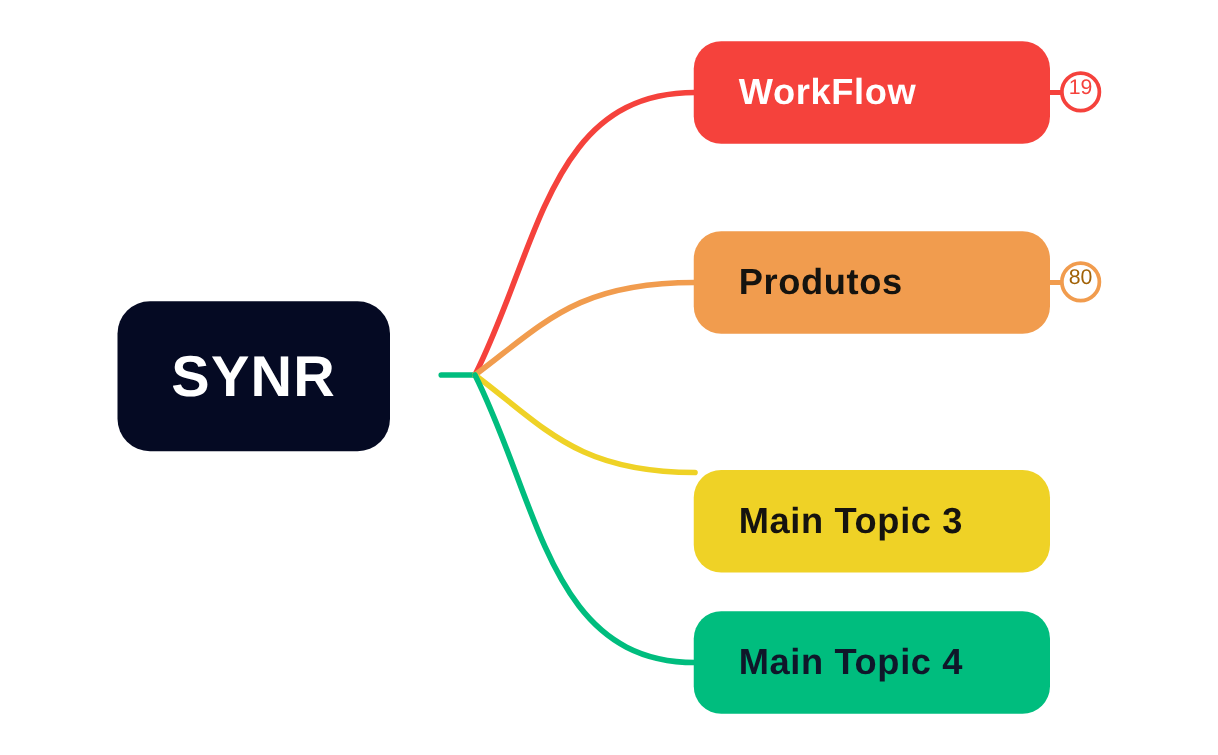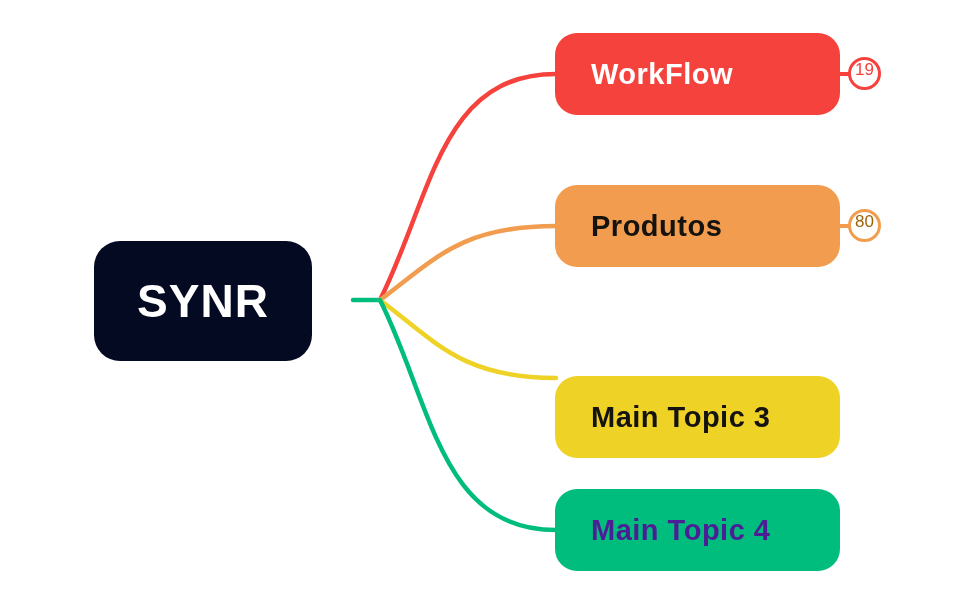"Main Topic 4" div.node { color: #4c1d95 -> #0f172a }
